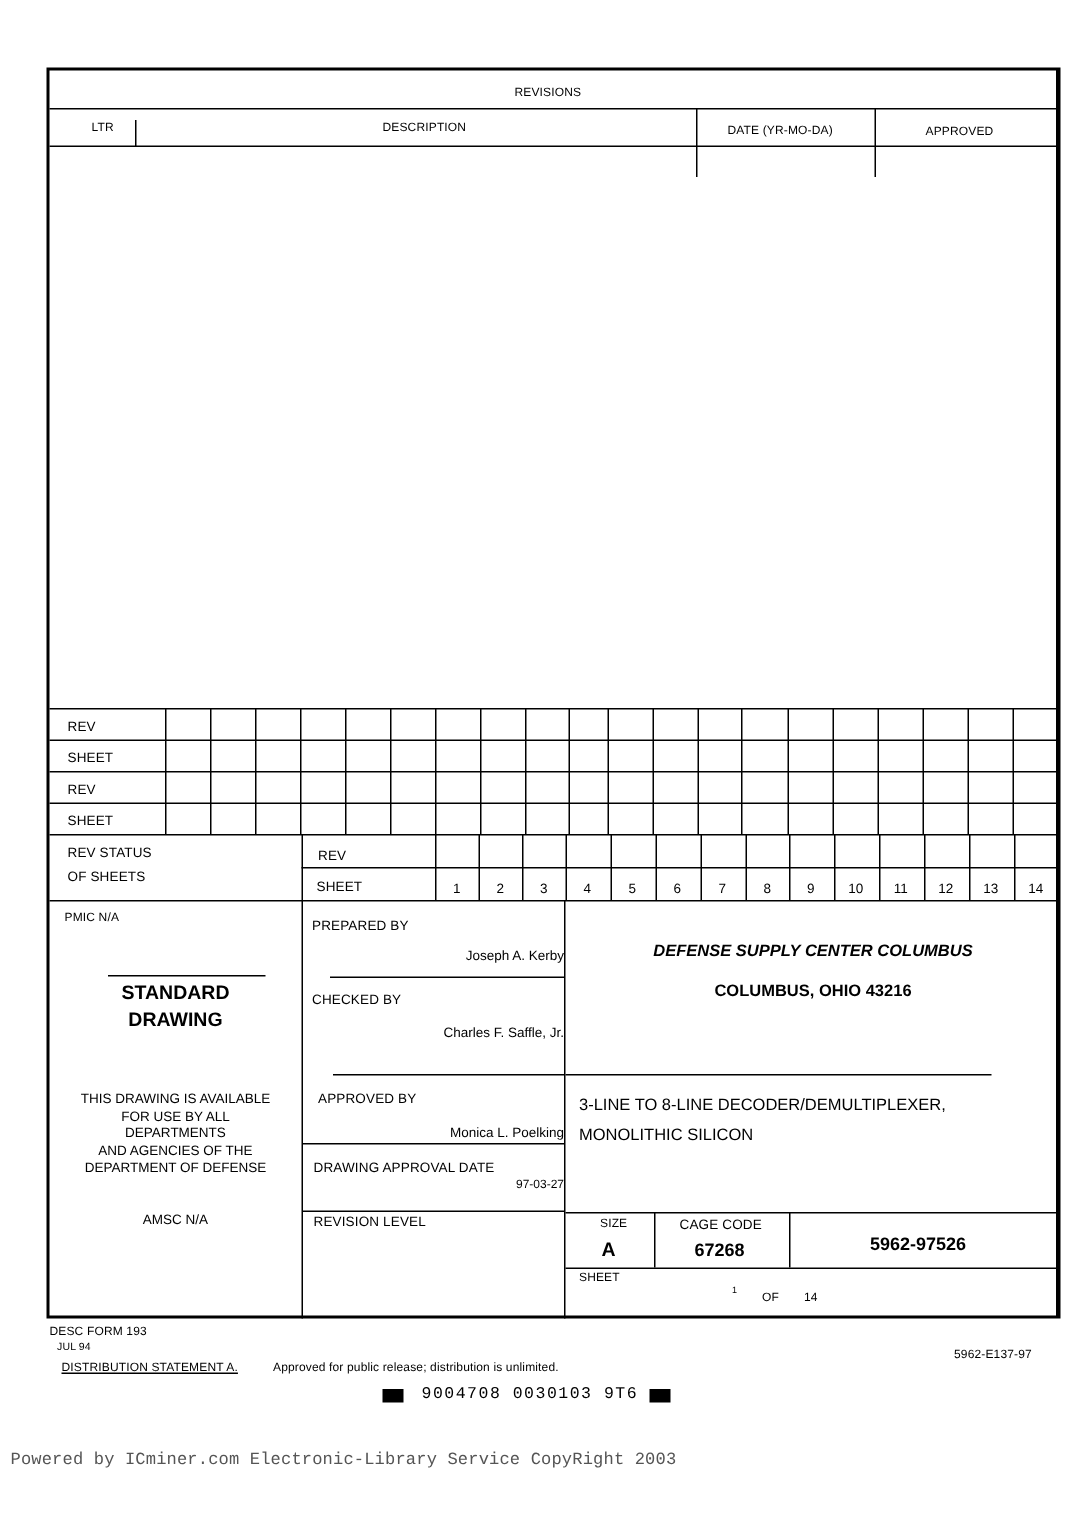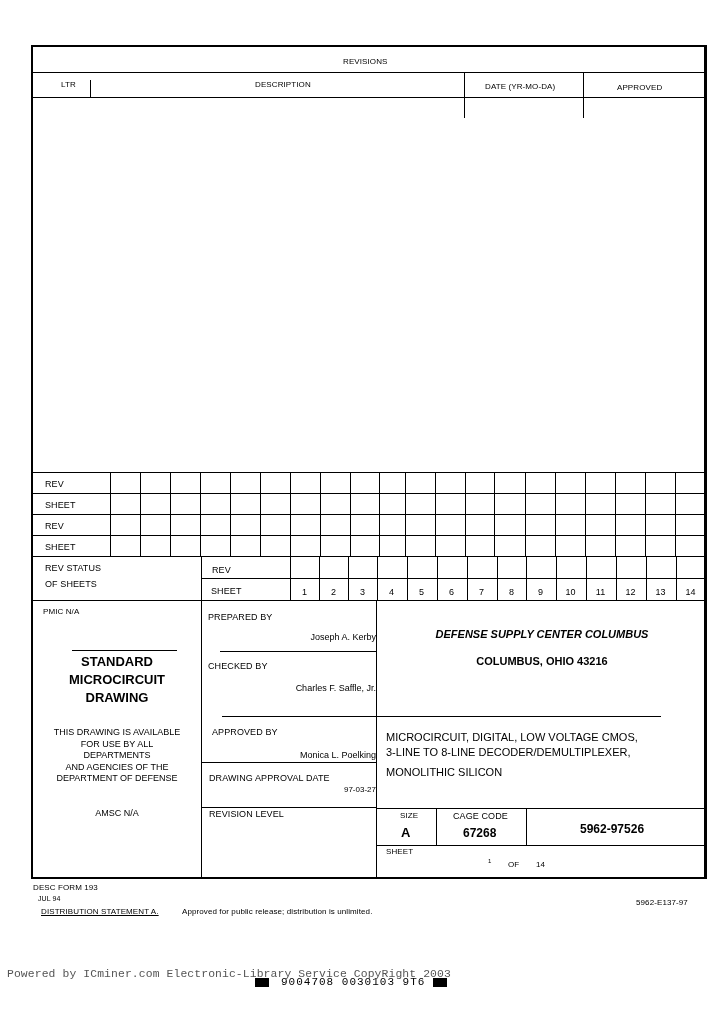"MICROCIRCUIT" div { html: <div>MICROCIRCUIT</div> -> none }
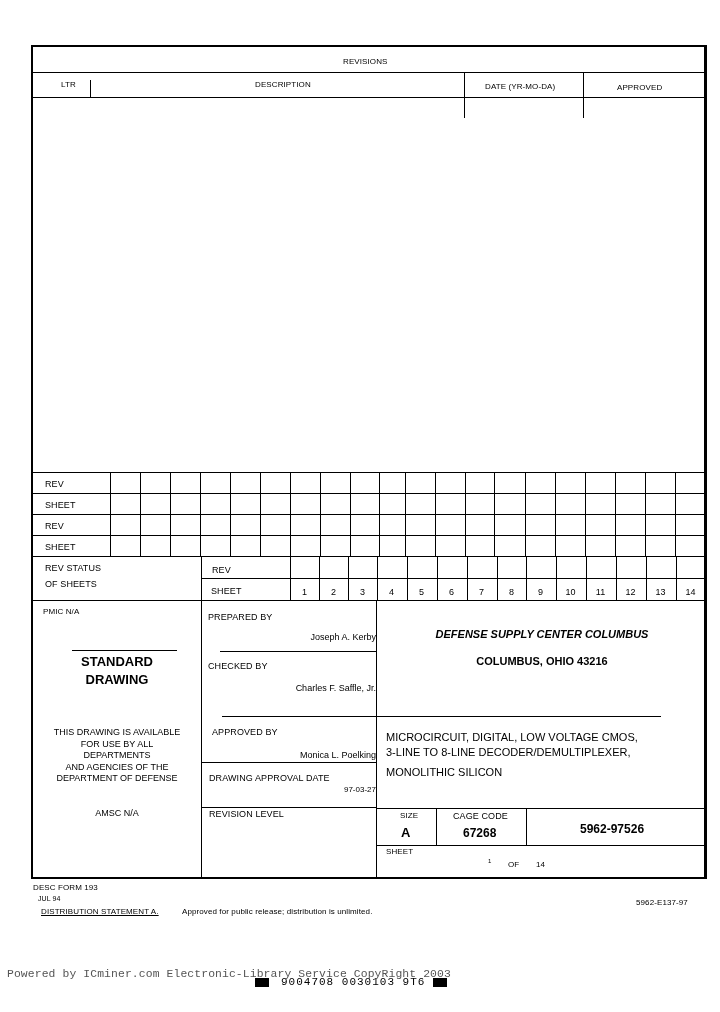"MICROCIRCUIT, DIGITAL, LOW VOLTAGE CMOS," div { html: <div>MICROCIRCUIT, DIGITAL, LOW VOLTAGE CMOS,</div> -> none }
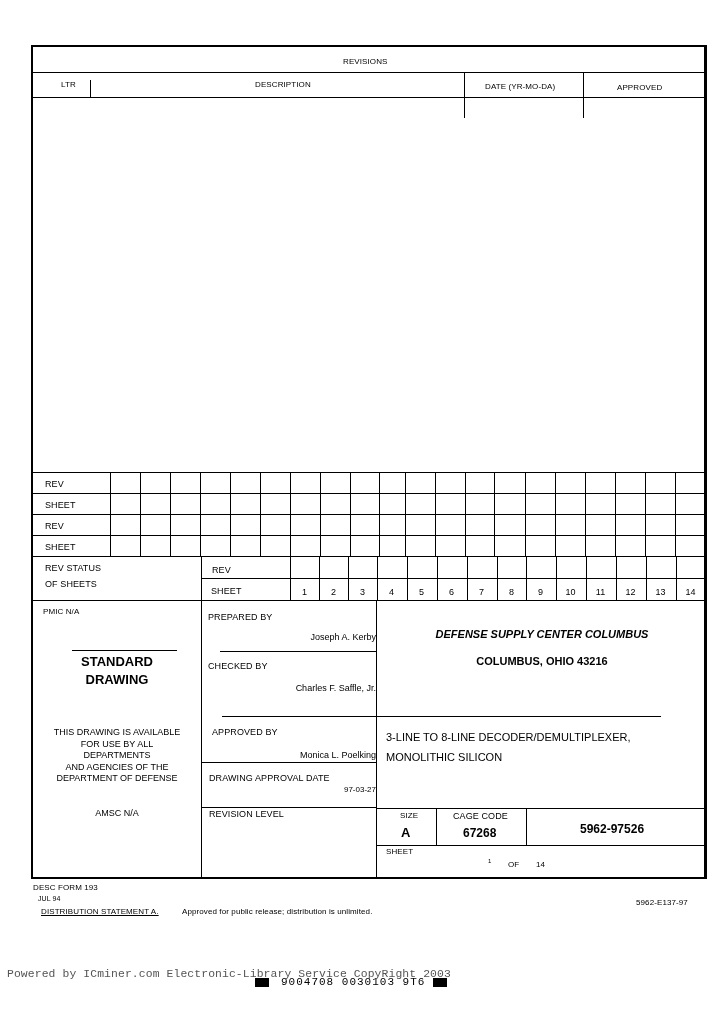"9004708 0030103 9T6" div.abs { top: 976px -> 924px }
